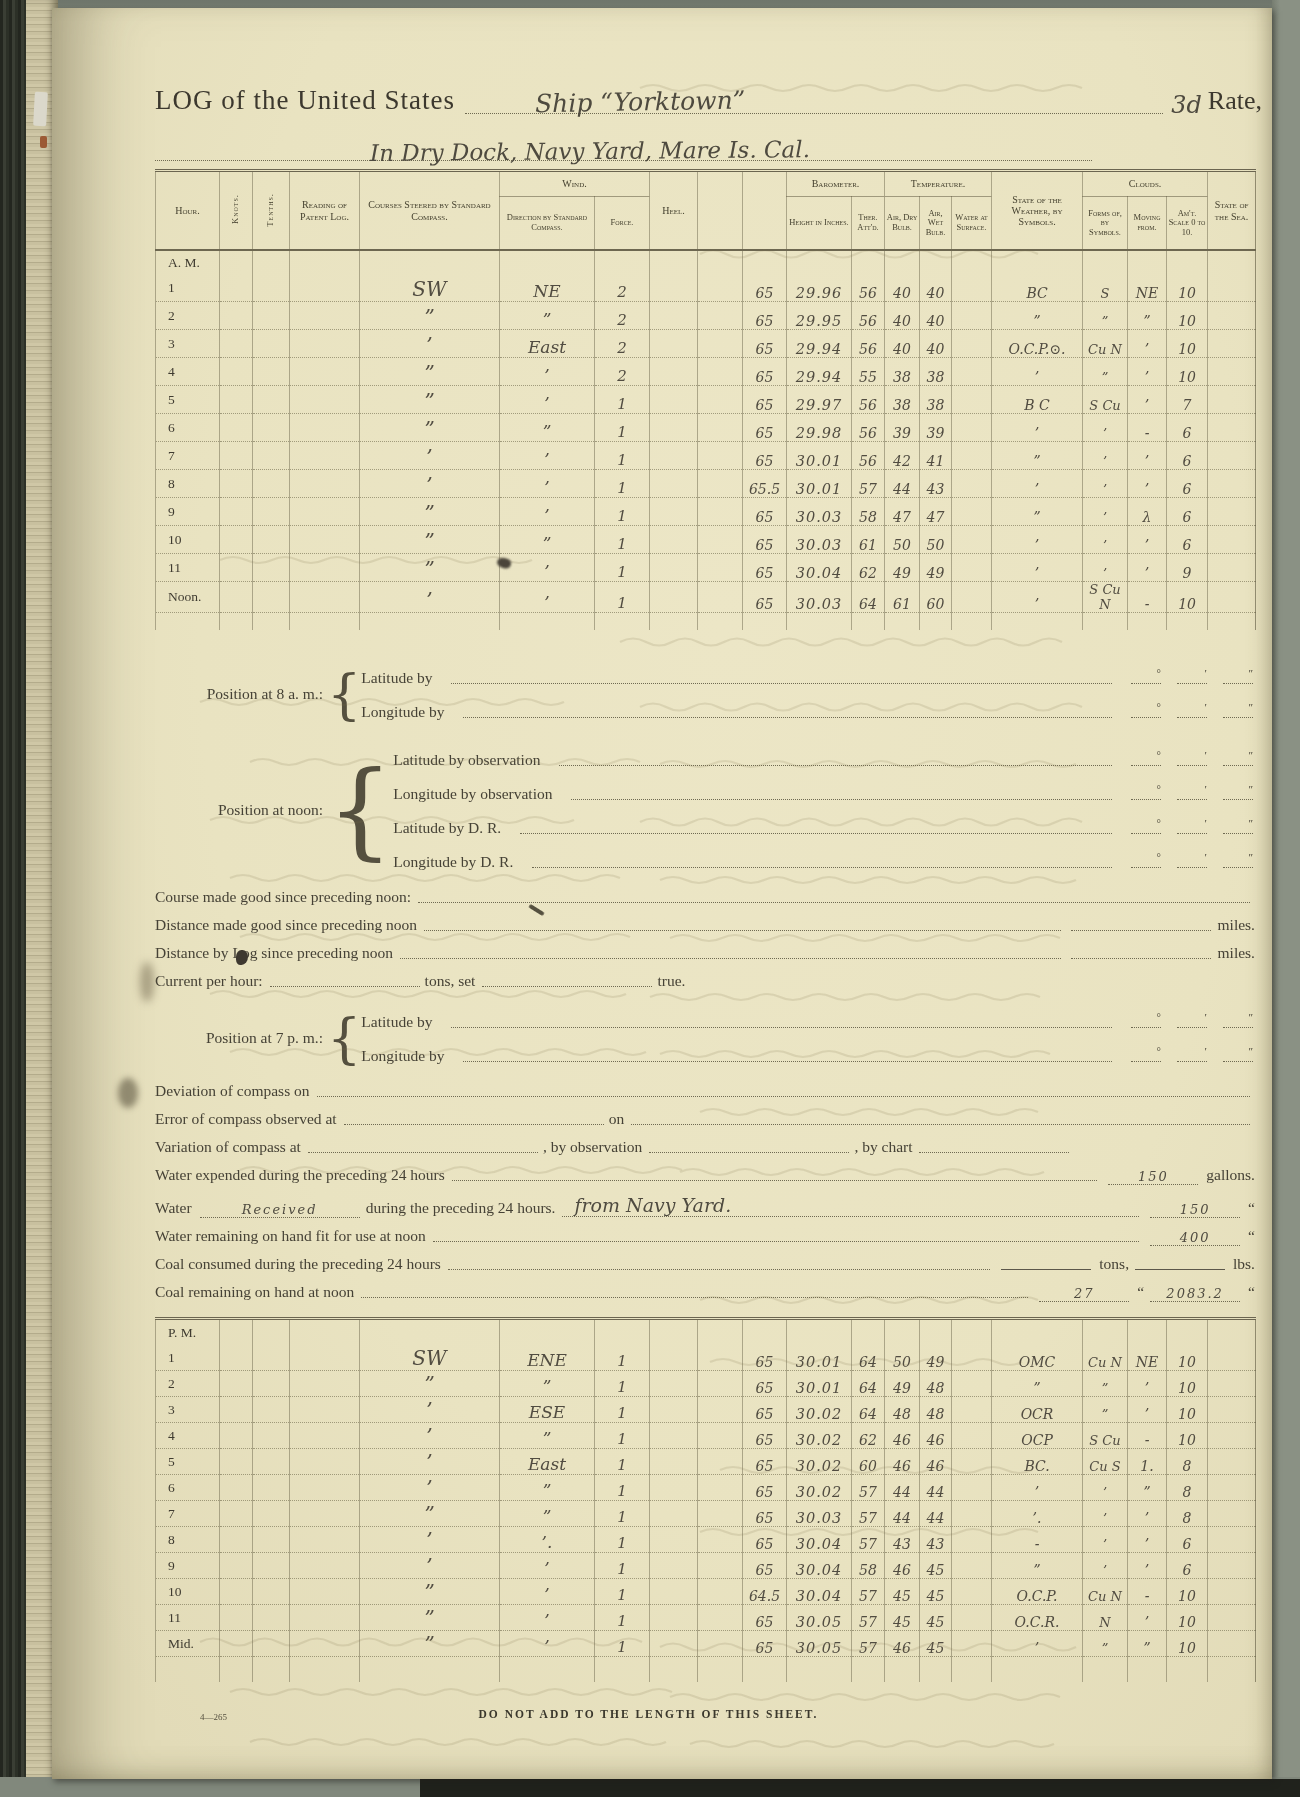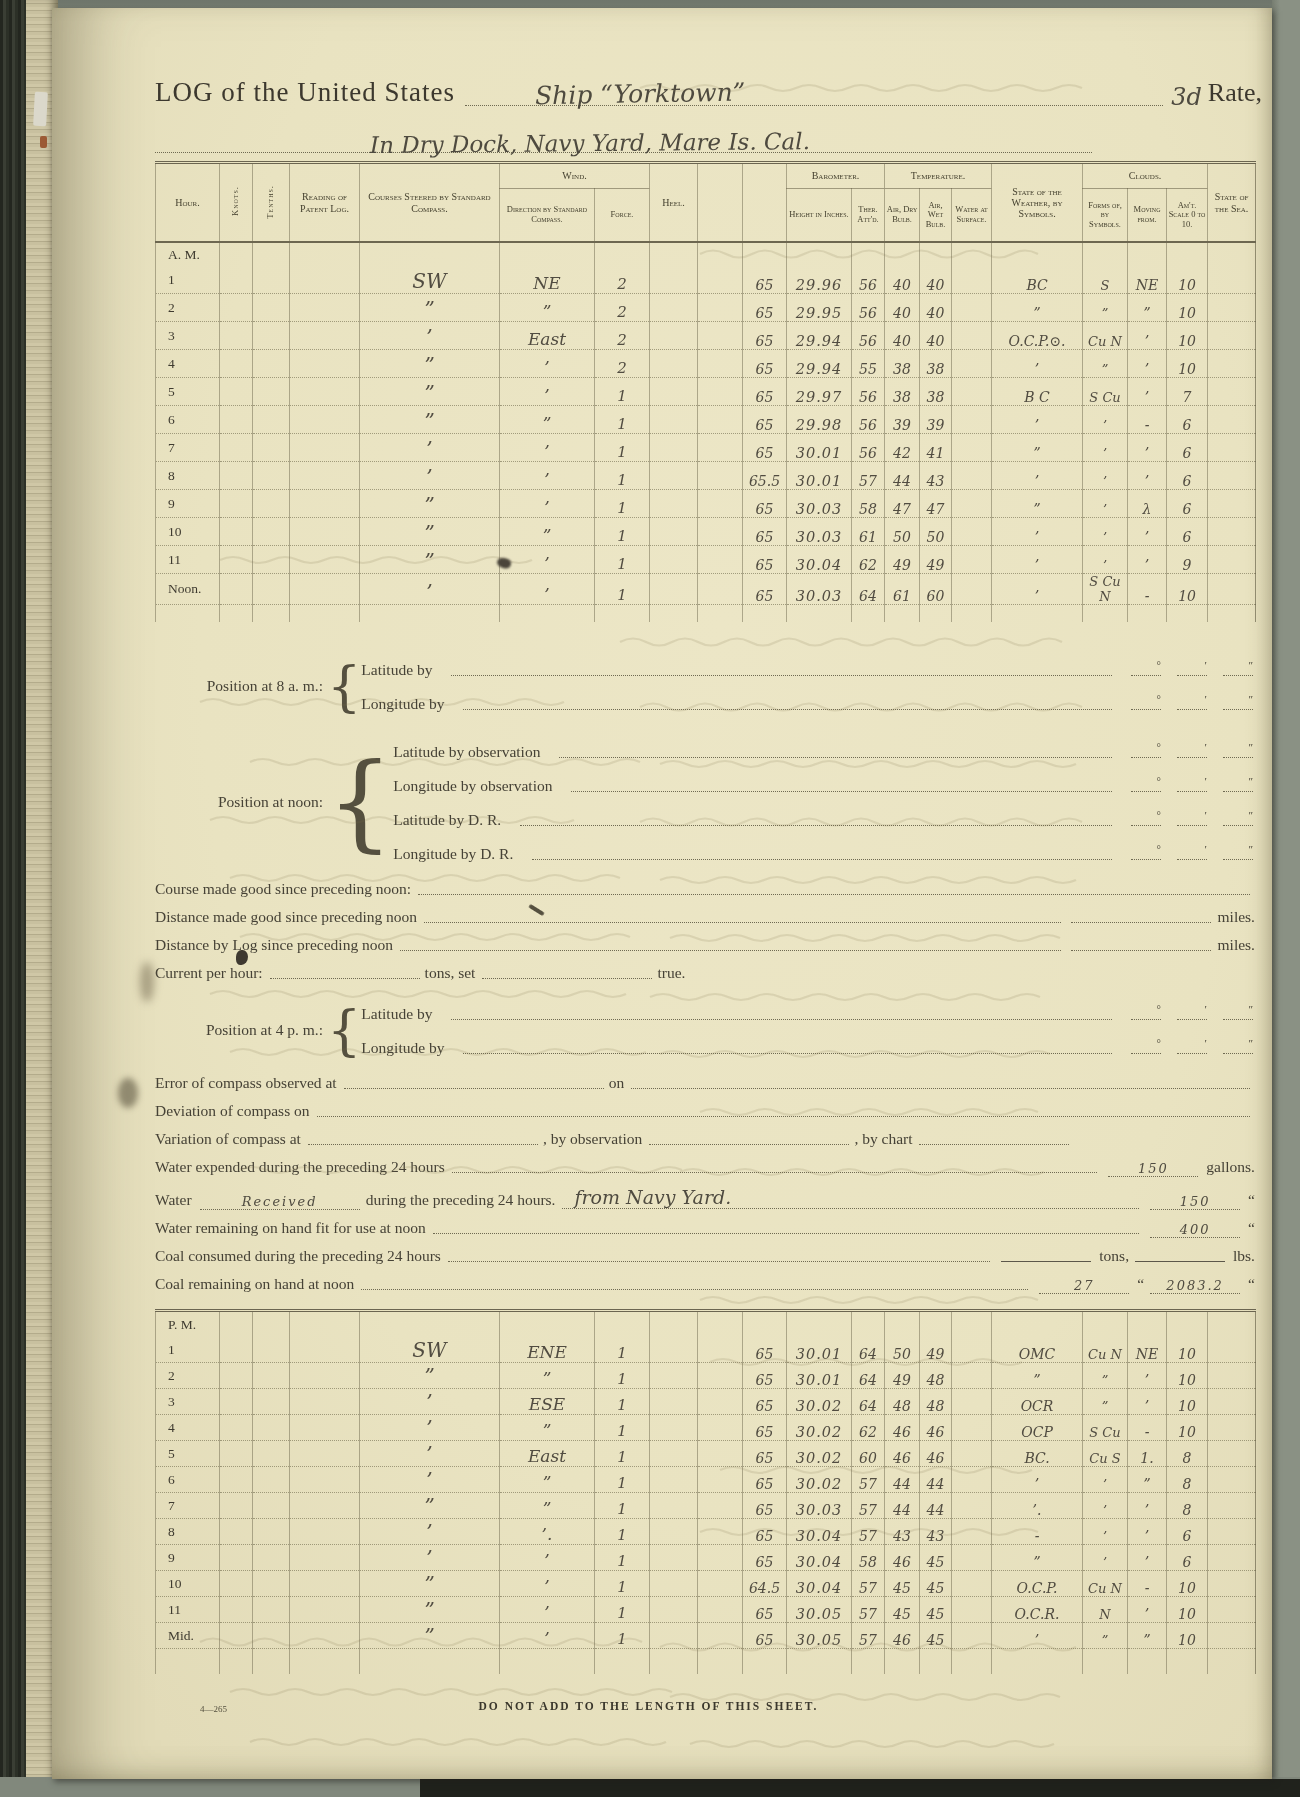"LOG of the United States" .content { top: 0 -> 8px }
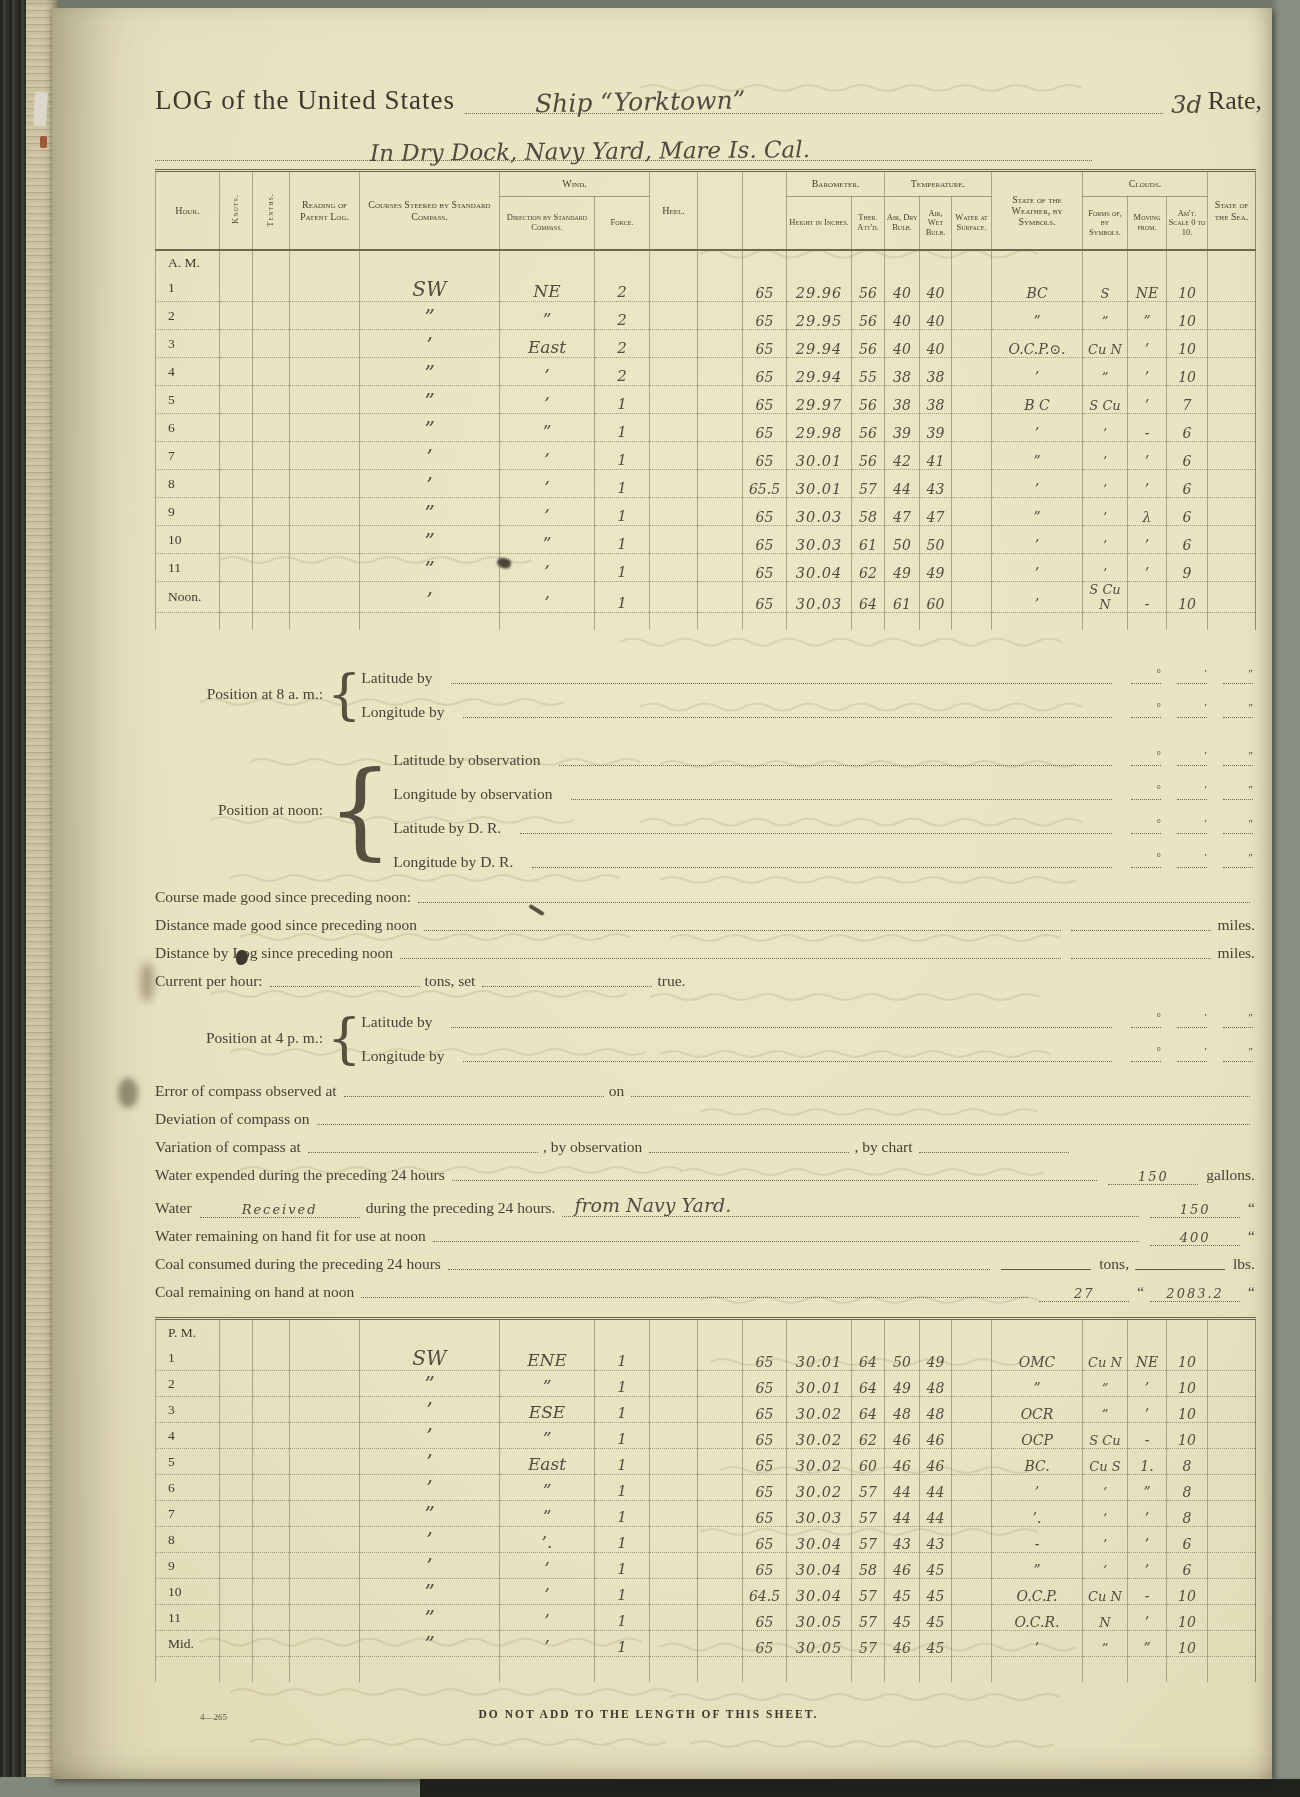"Position at 4 p. m.:" span { text: 4 -> 7 }
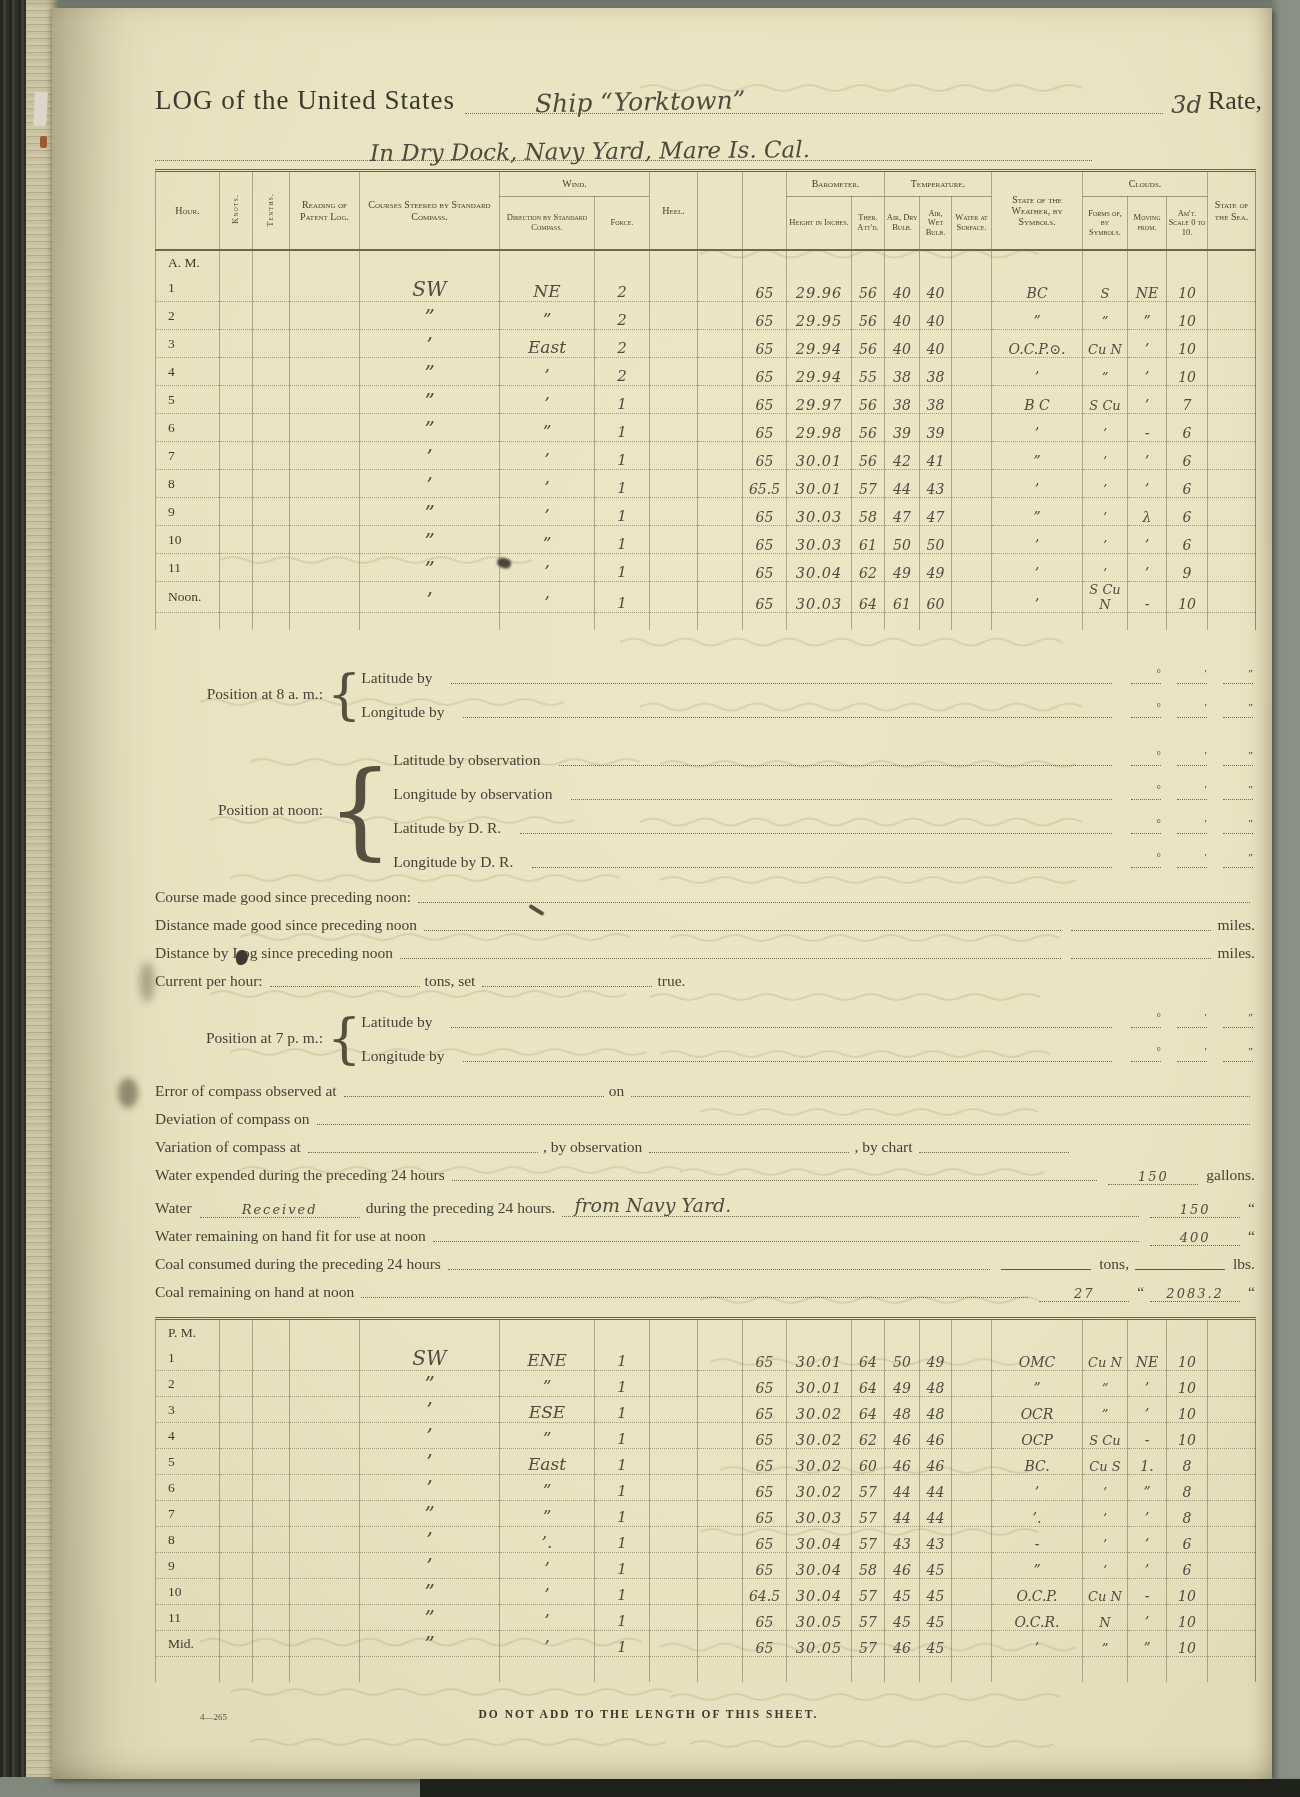"Error of compass observed at" div.fline { order: before "Deviation of compass on" -> after "Deviation of compass on" }
